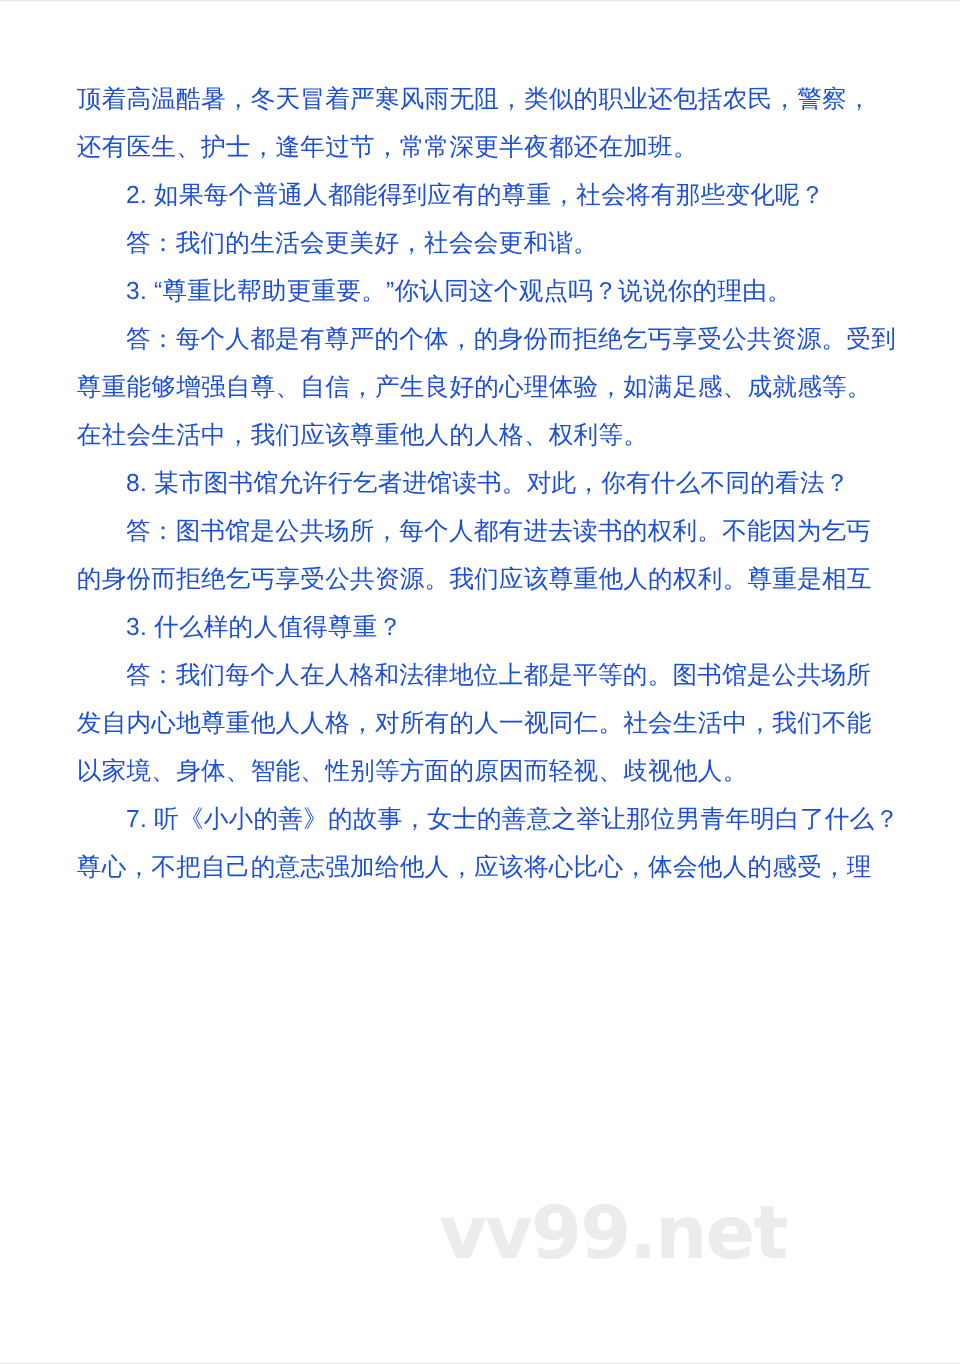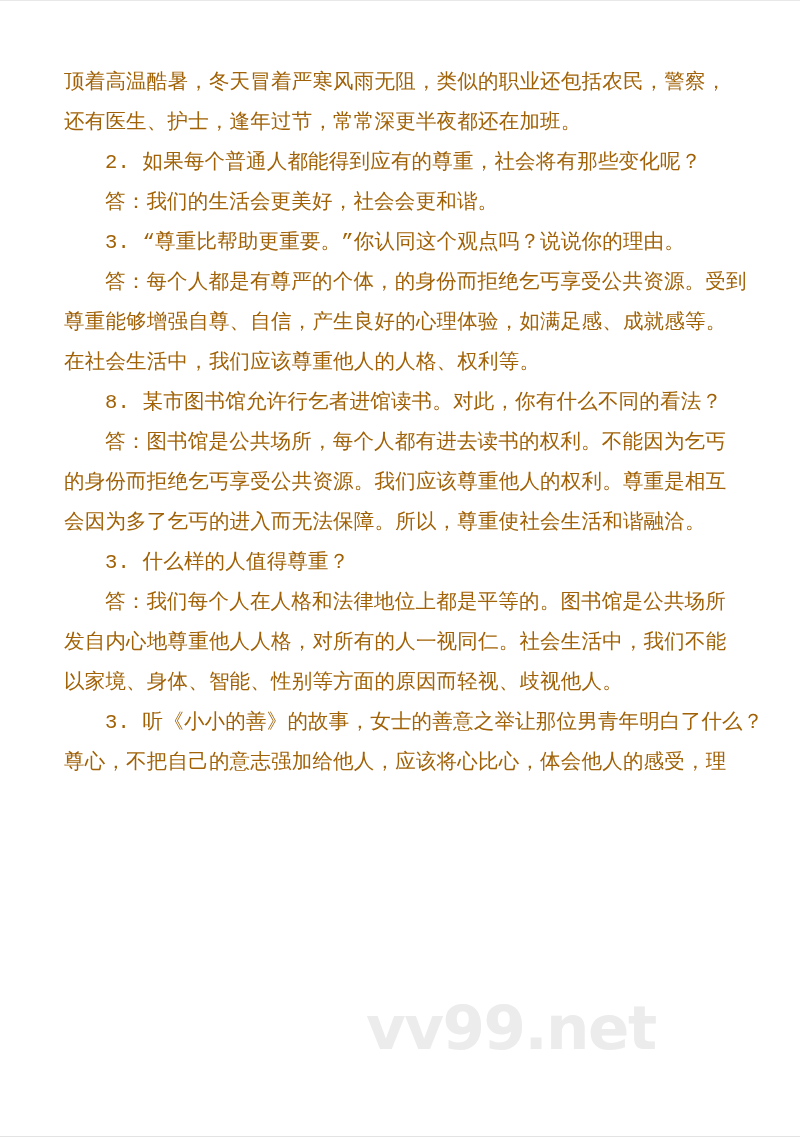"顶着高温酷暑，冬天冒着严寒风雨无阻，类似的职业还包括农民，警察，" .line { color: #a16207 -> #1d4ed8; font-family: Liberation Mono, monospace -> Liberation Sans, sans-serif }
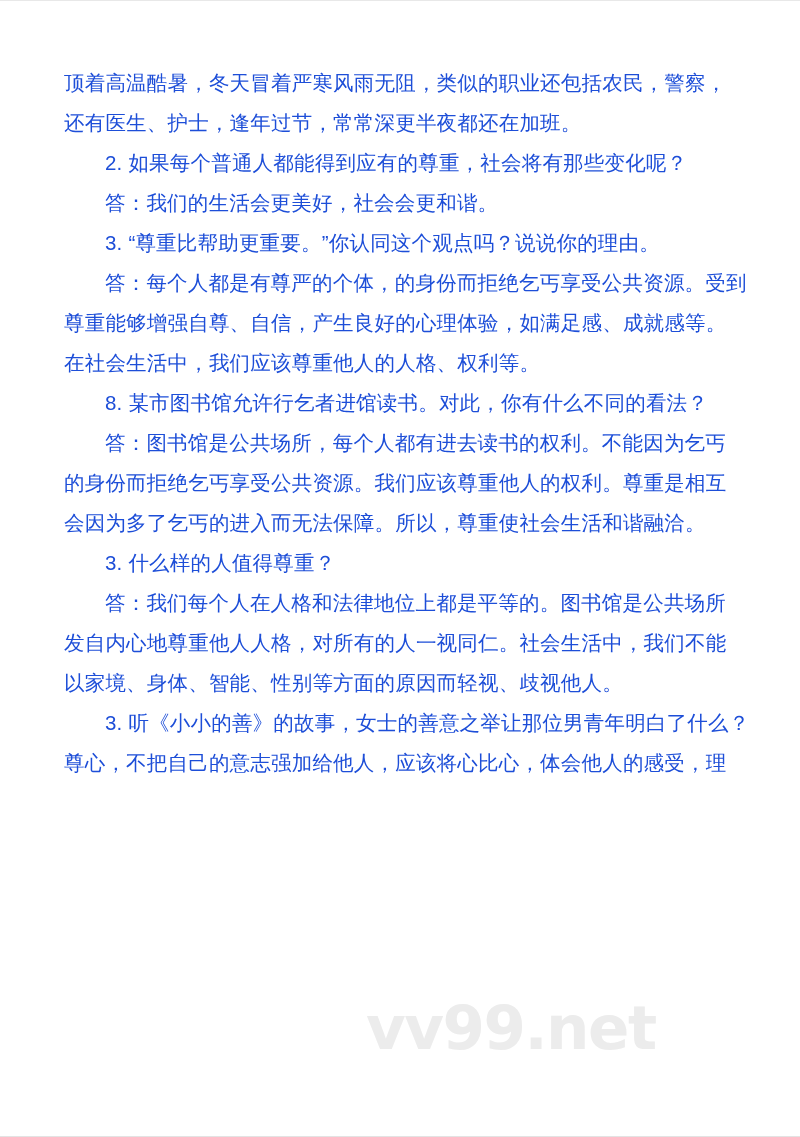"会因为多了乞丐的进入而无法保障。所以，尊重使社会生活和谐融洽。" div.line { html: <div>会因为多了乞丐的进入而无法保障。所以，尊重使社会生活和谐融洽。</div> -> none }
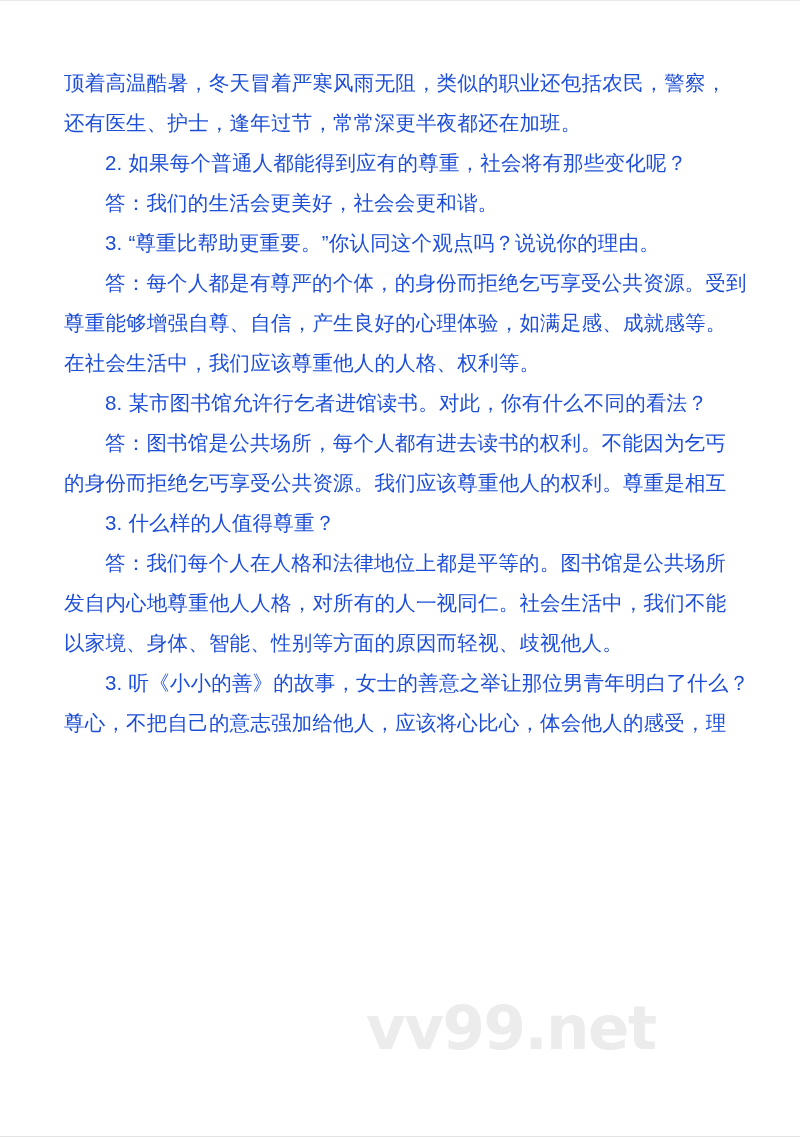"3. 听《小小的善》的故事，女士的善意之举让那位男青年明白了什么？" div.line { text: 3 -> 7 }
